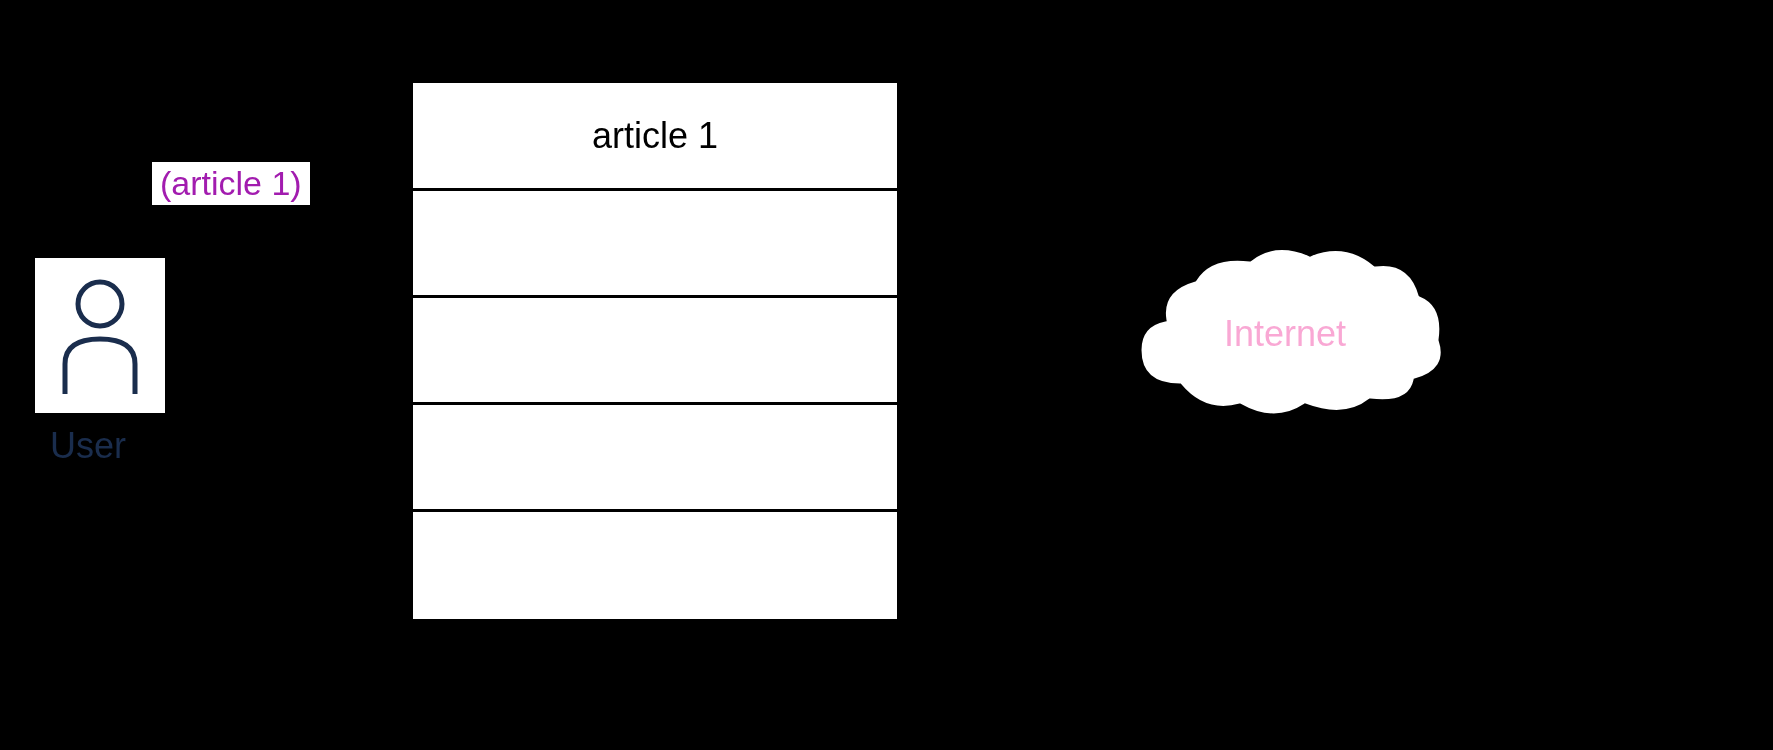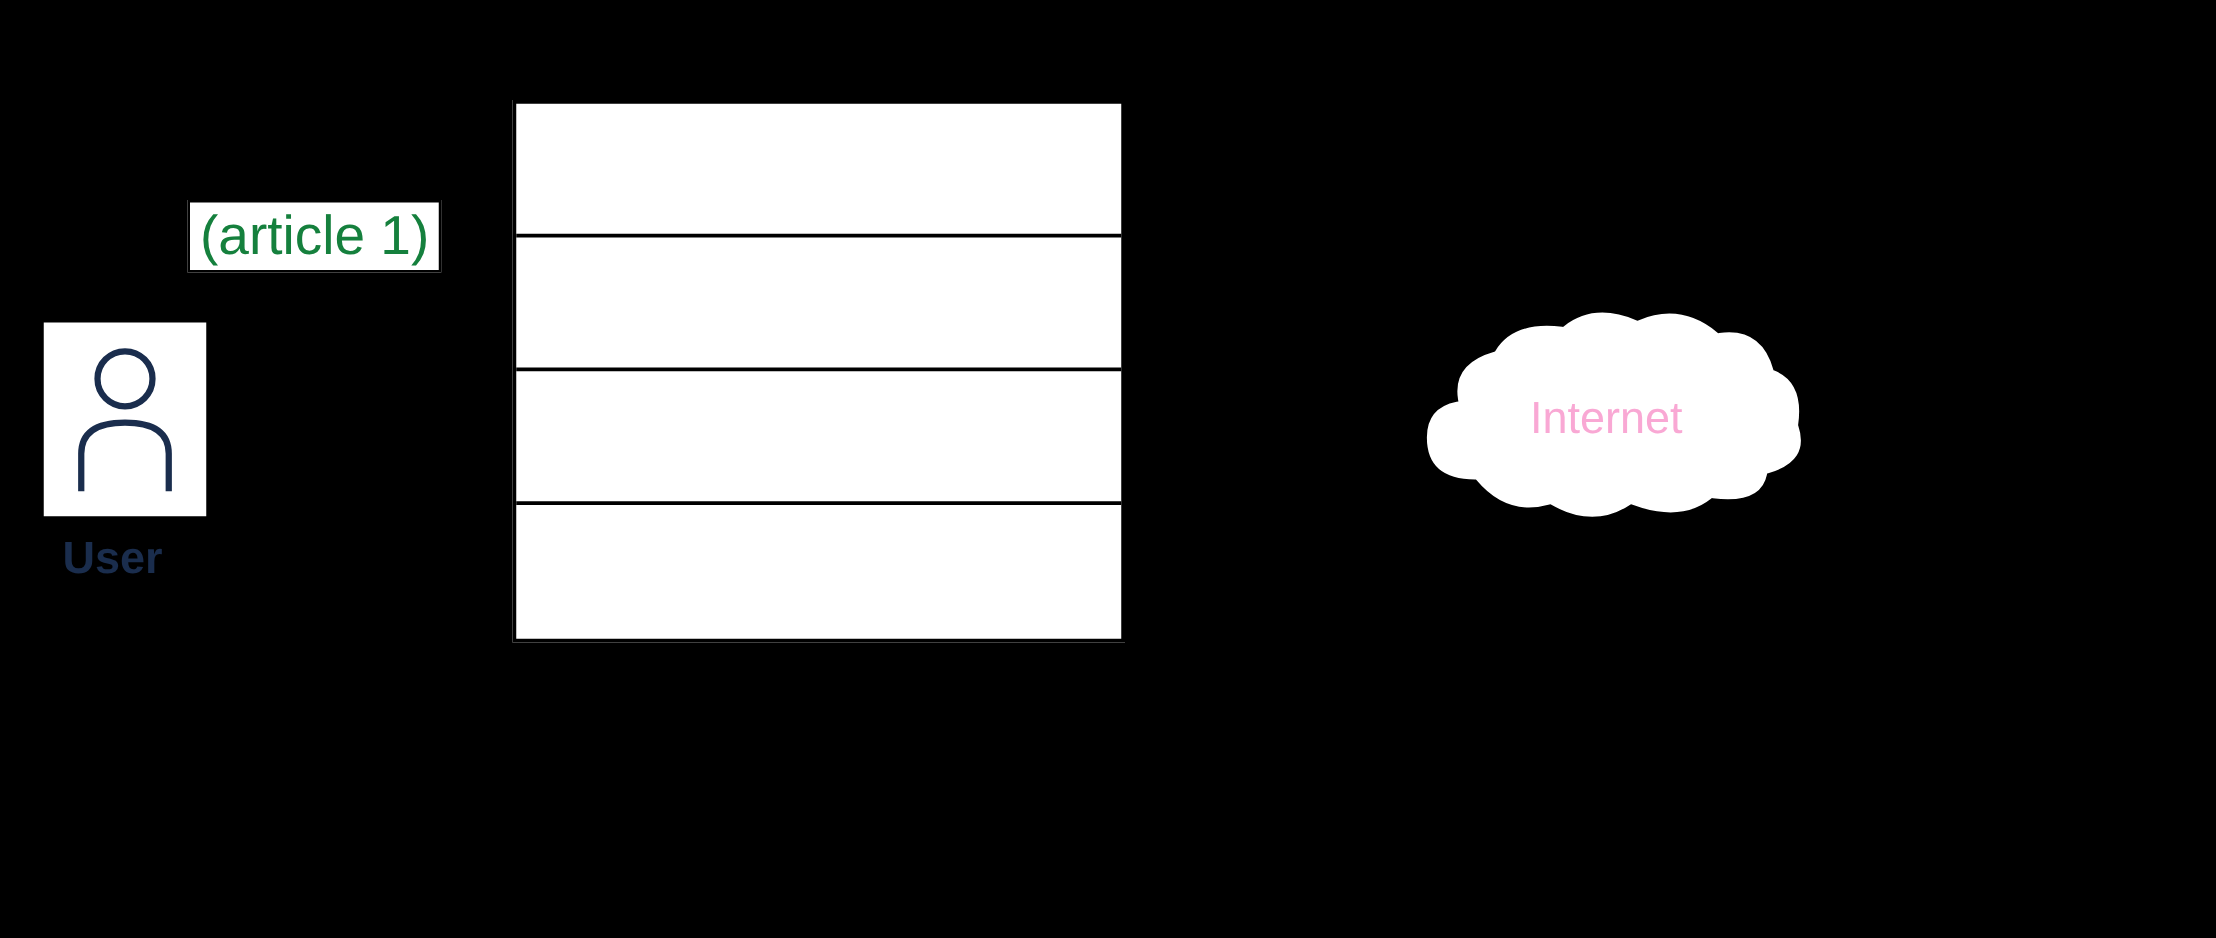"article 1" div.stack-header { html: none -> <div>article 1</div> }
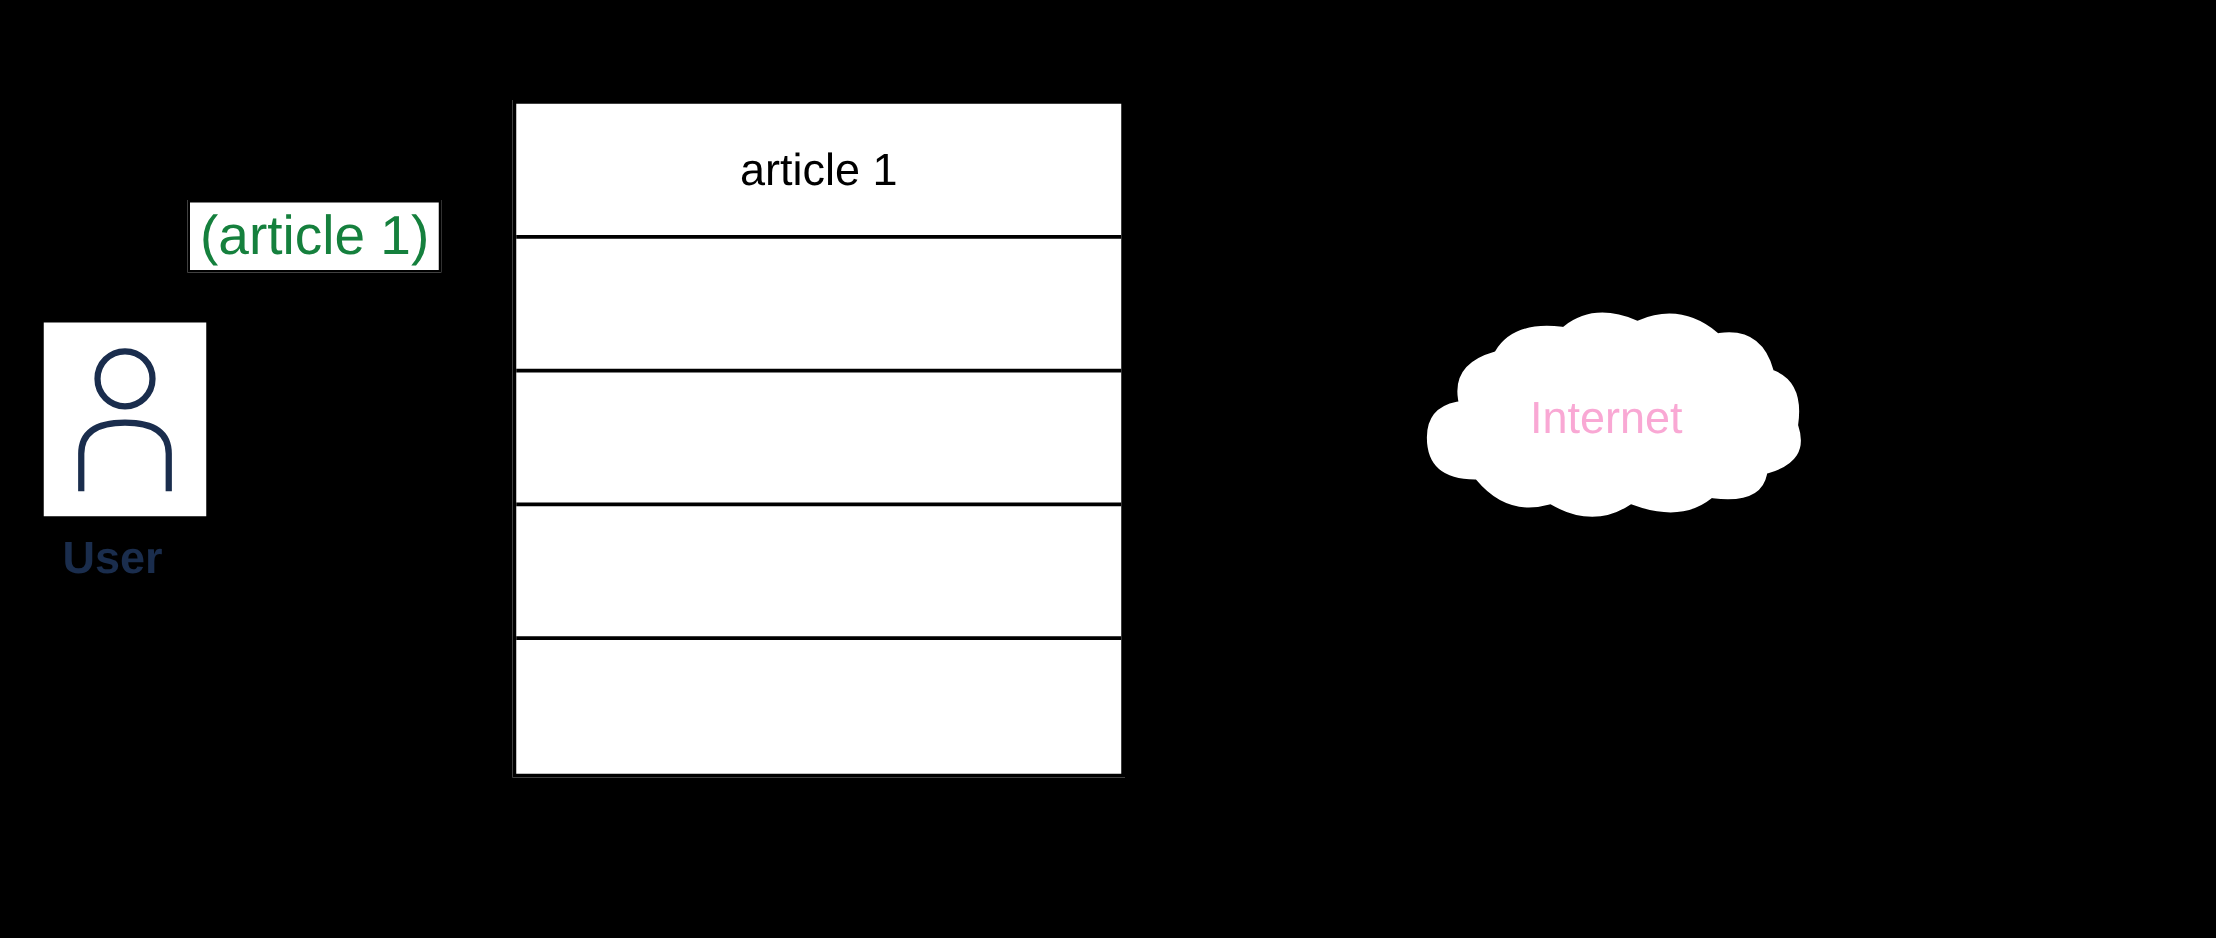"(article 1)" .article-link-box { color: #15803d -> #a21caf; font-size: 44px -> 34px }
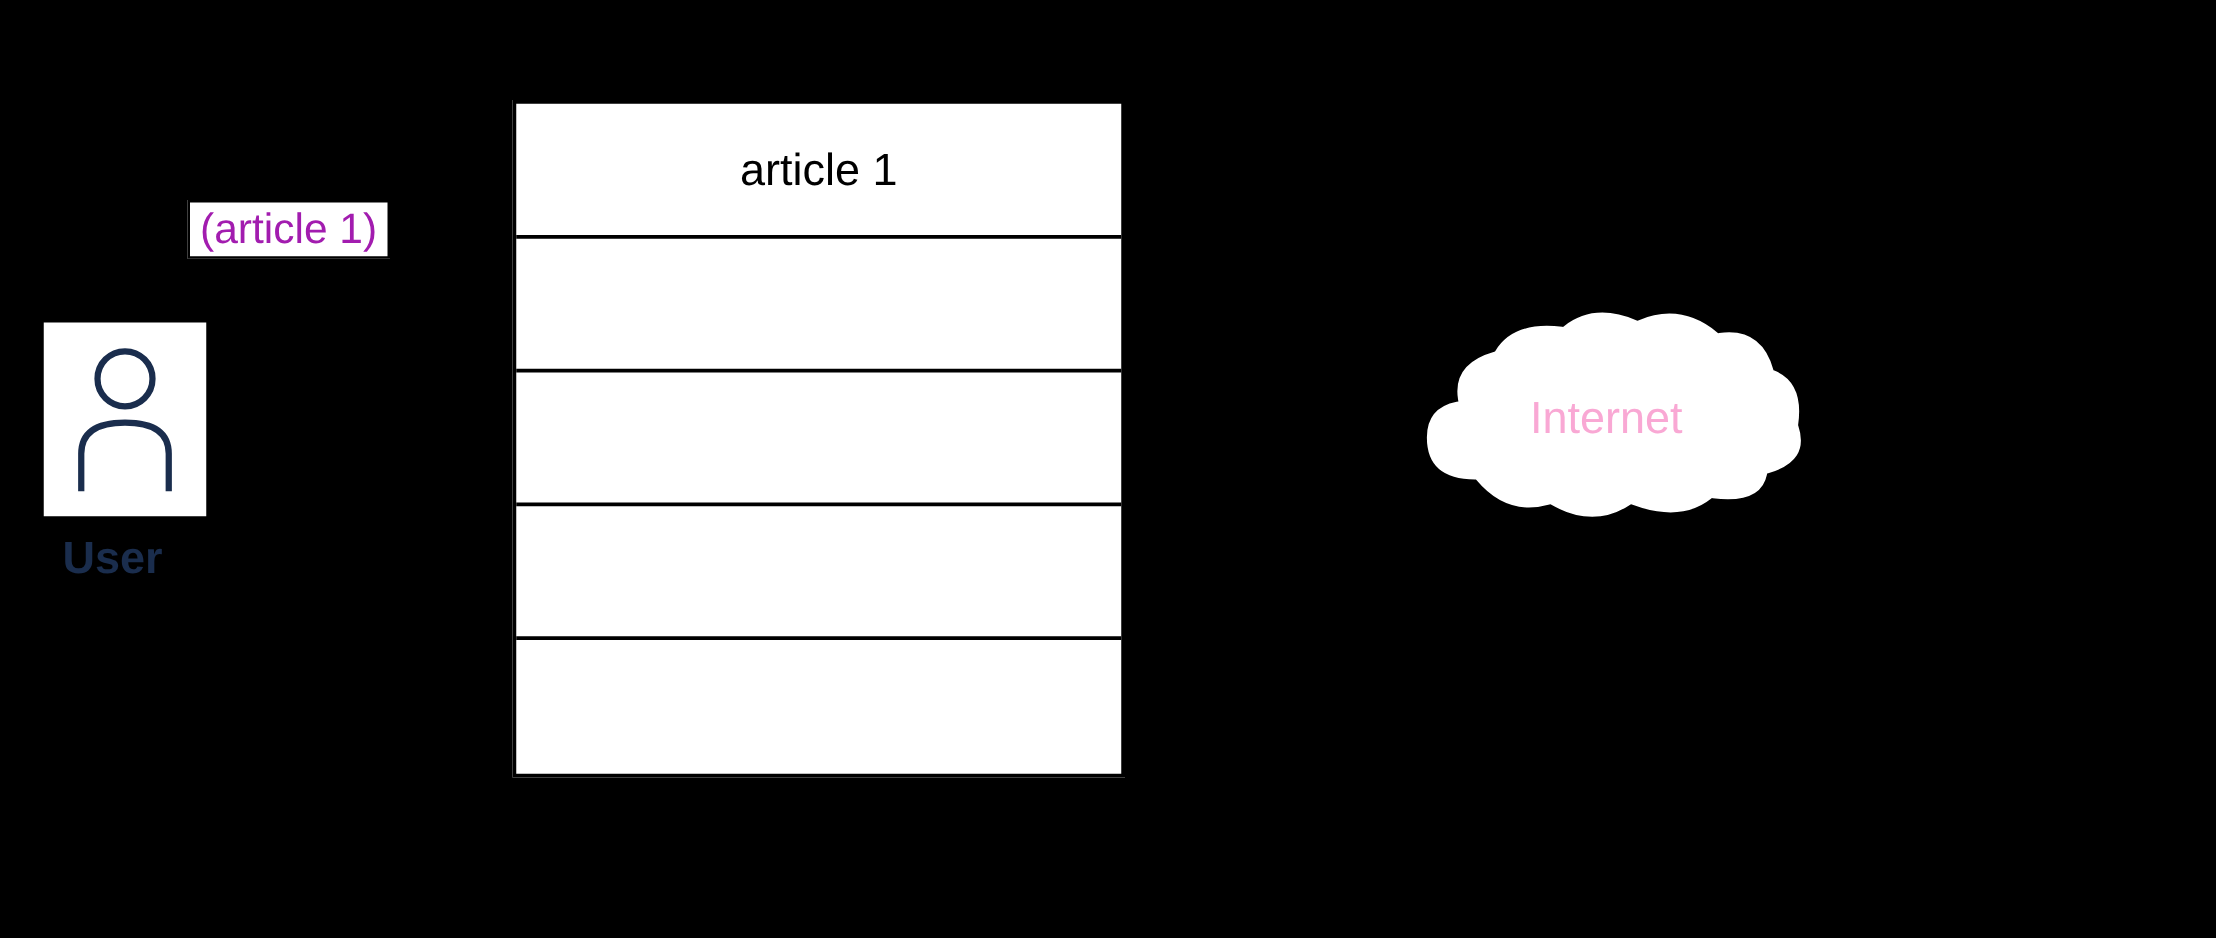"User" .user-label { font-weight: bold -> none }
